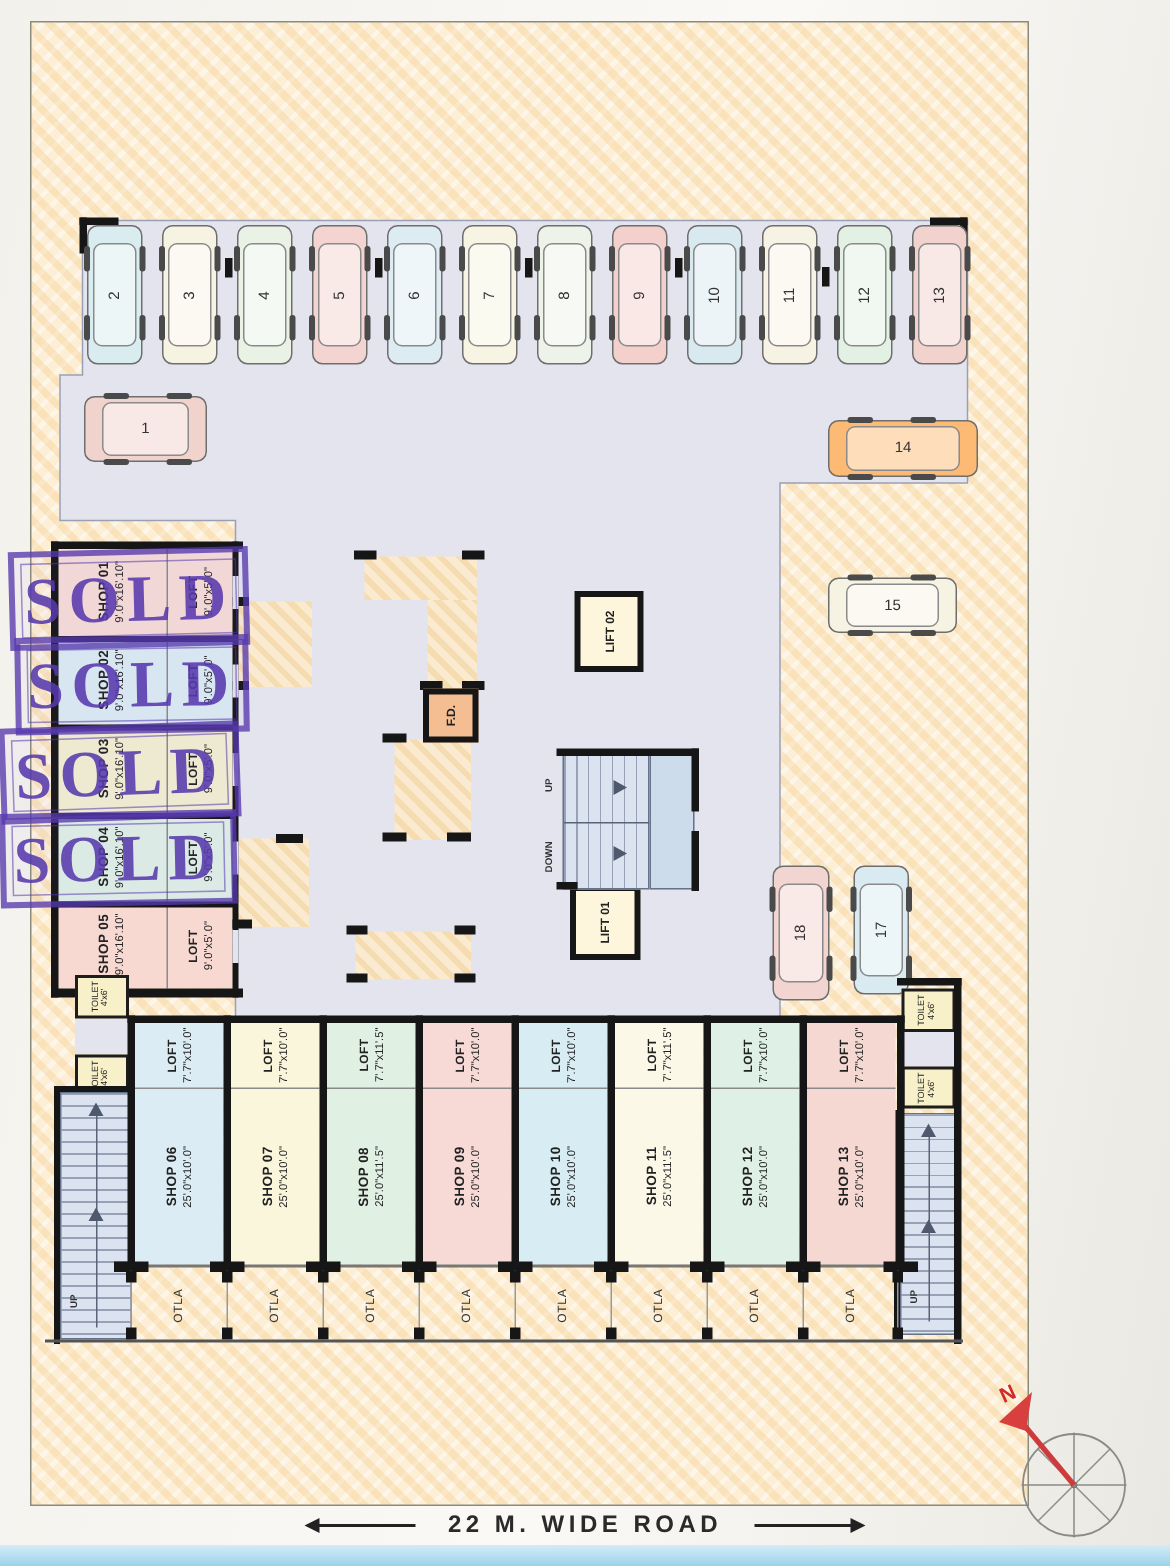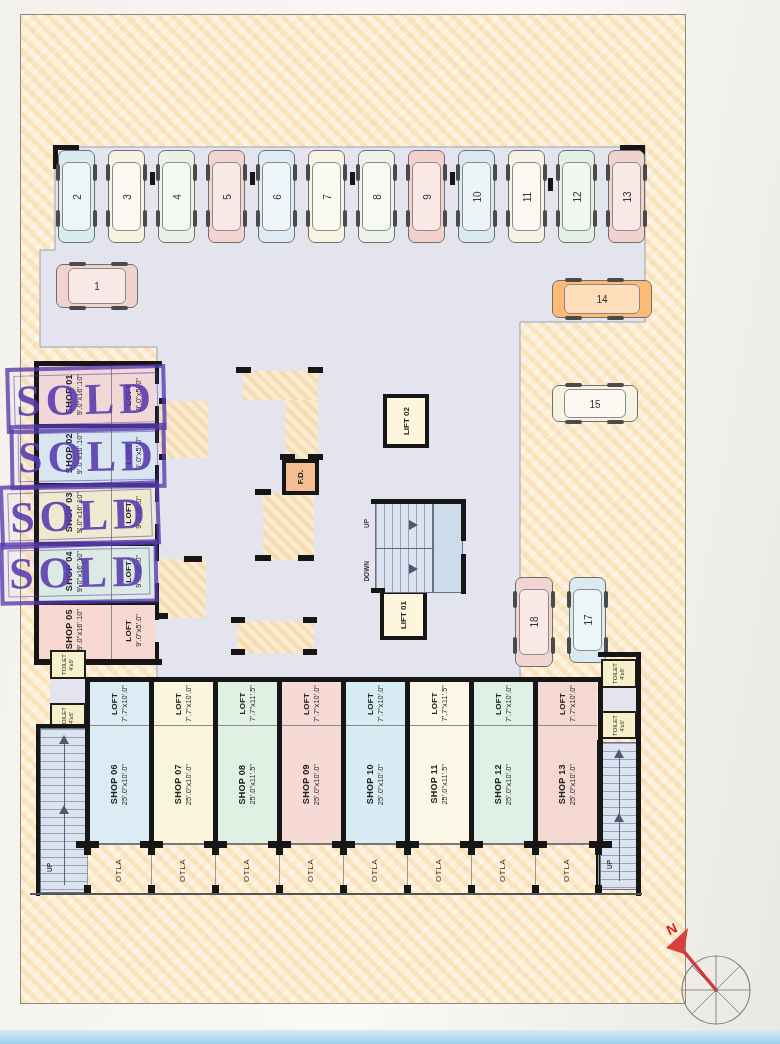"22 M. WIDE ROAD" div.abs { html: none -> <div> <div></div> <div>22 M. WIDE ROAD</div> <div></div> </div> }
